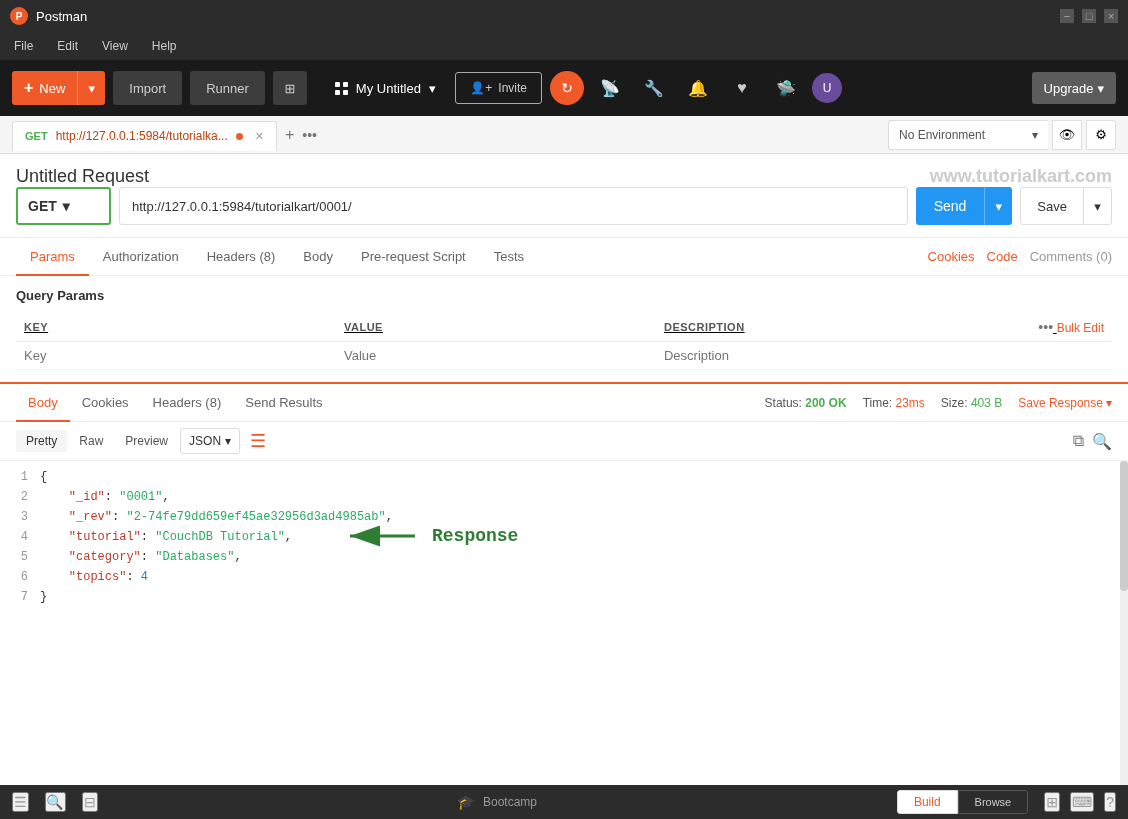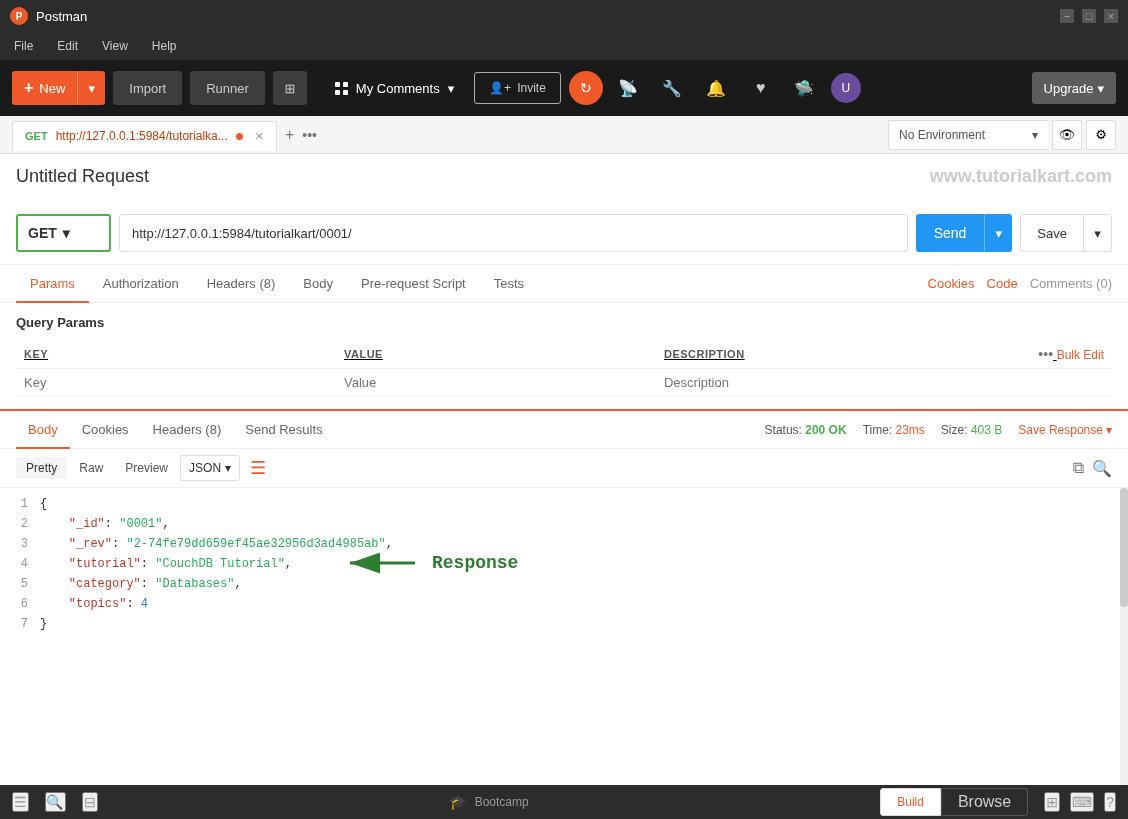"My Comments" span { text: Comments -> Untitled }
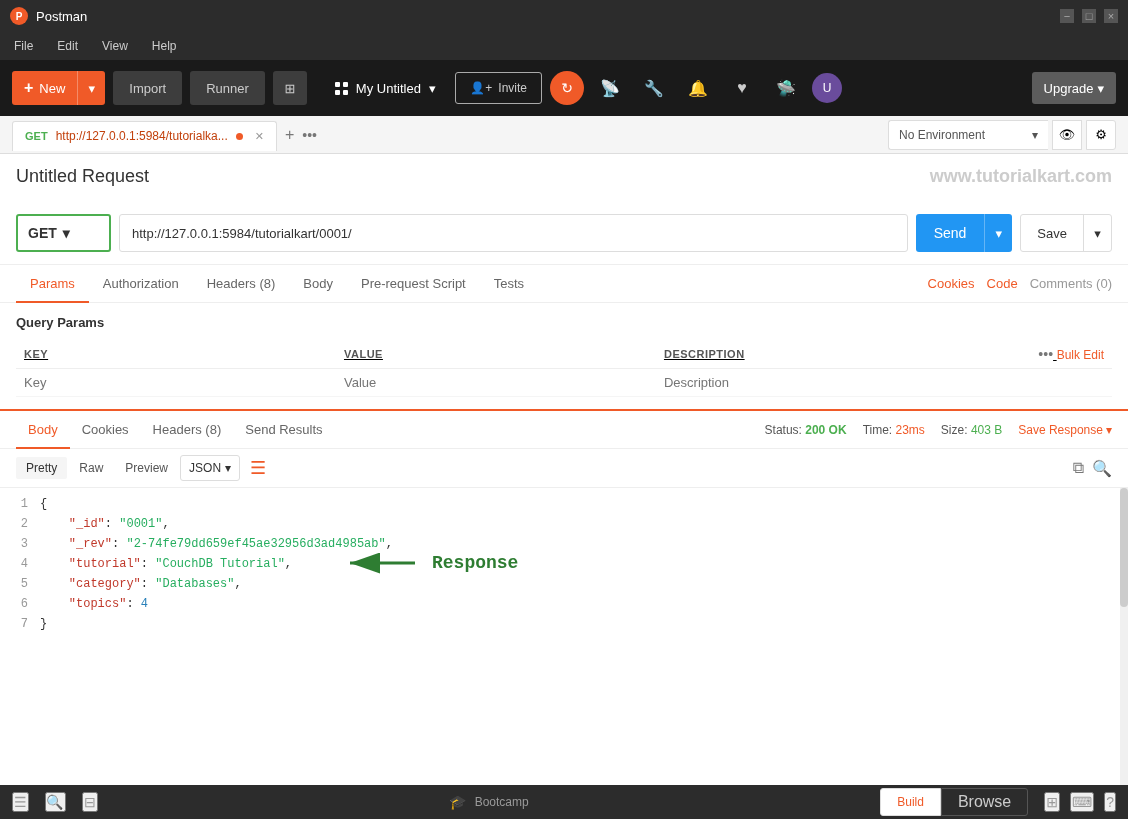"Untitled Request" .request-title-row { margin-bottom: 27px -> 0 }
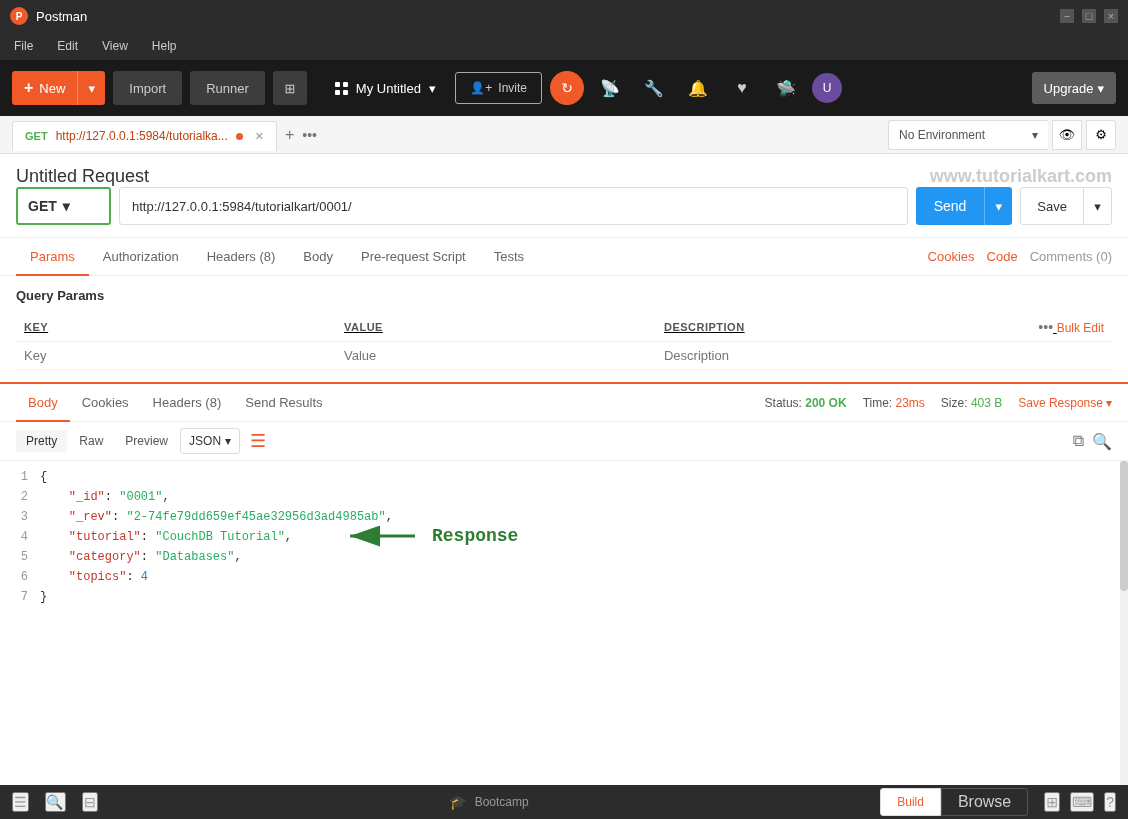"Browse" .browse-btn { font-size: 16px -> 11px }
